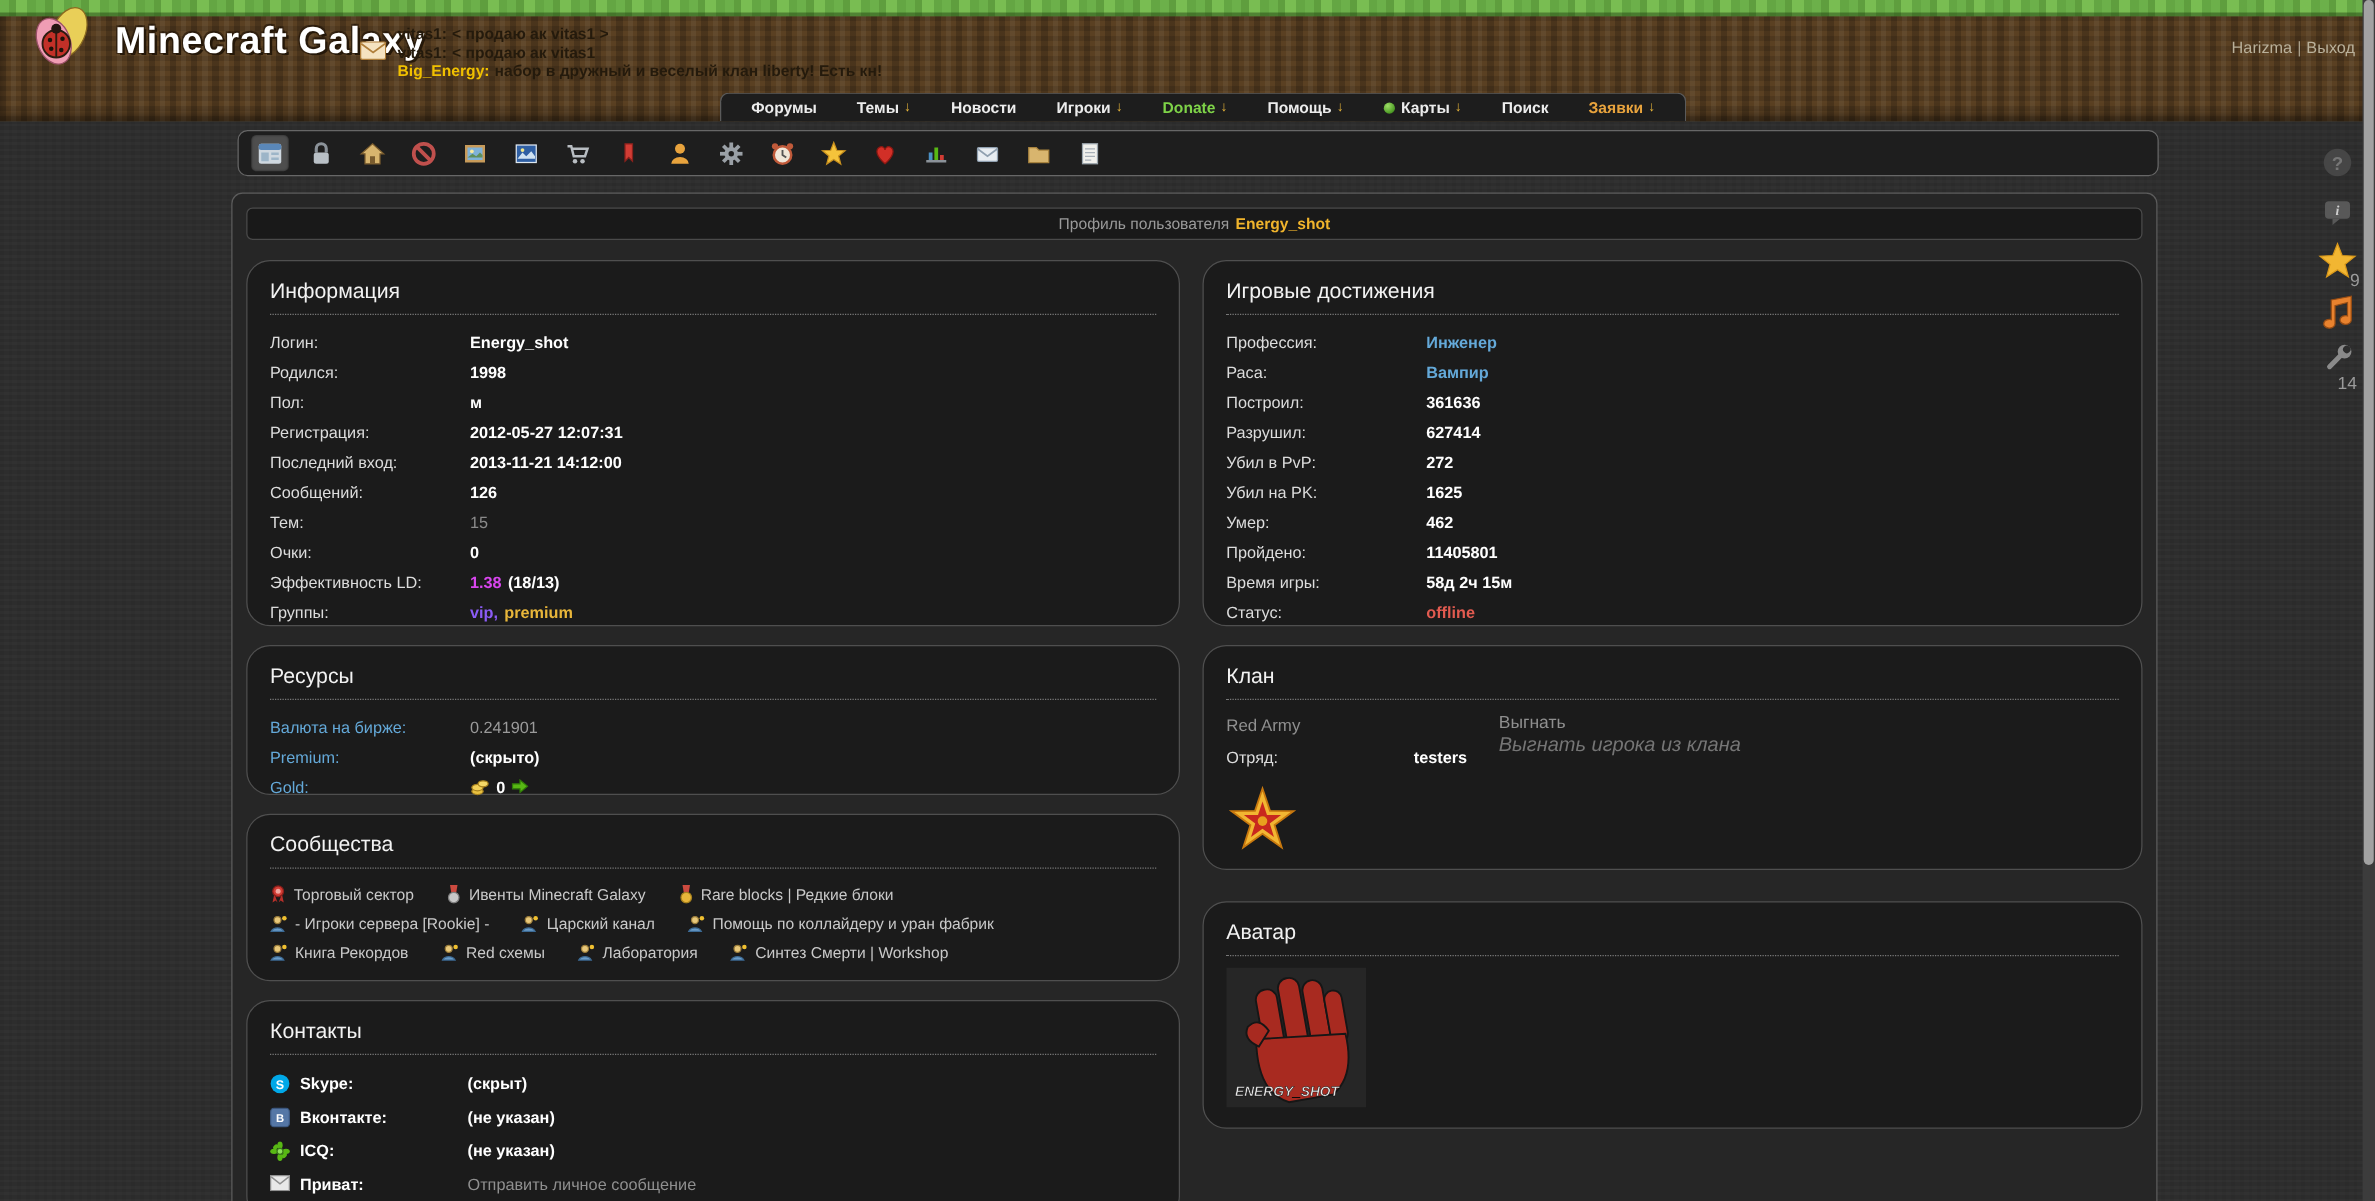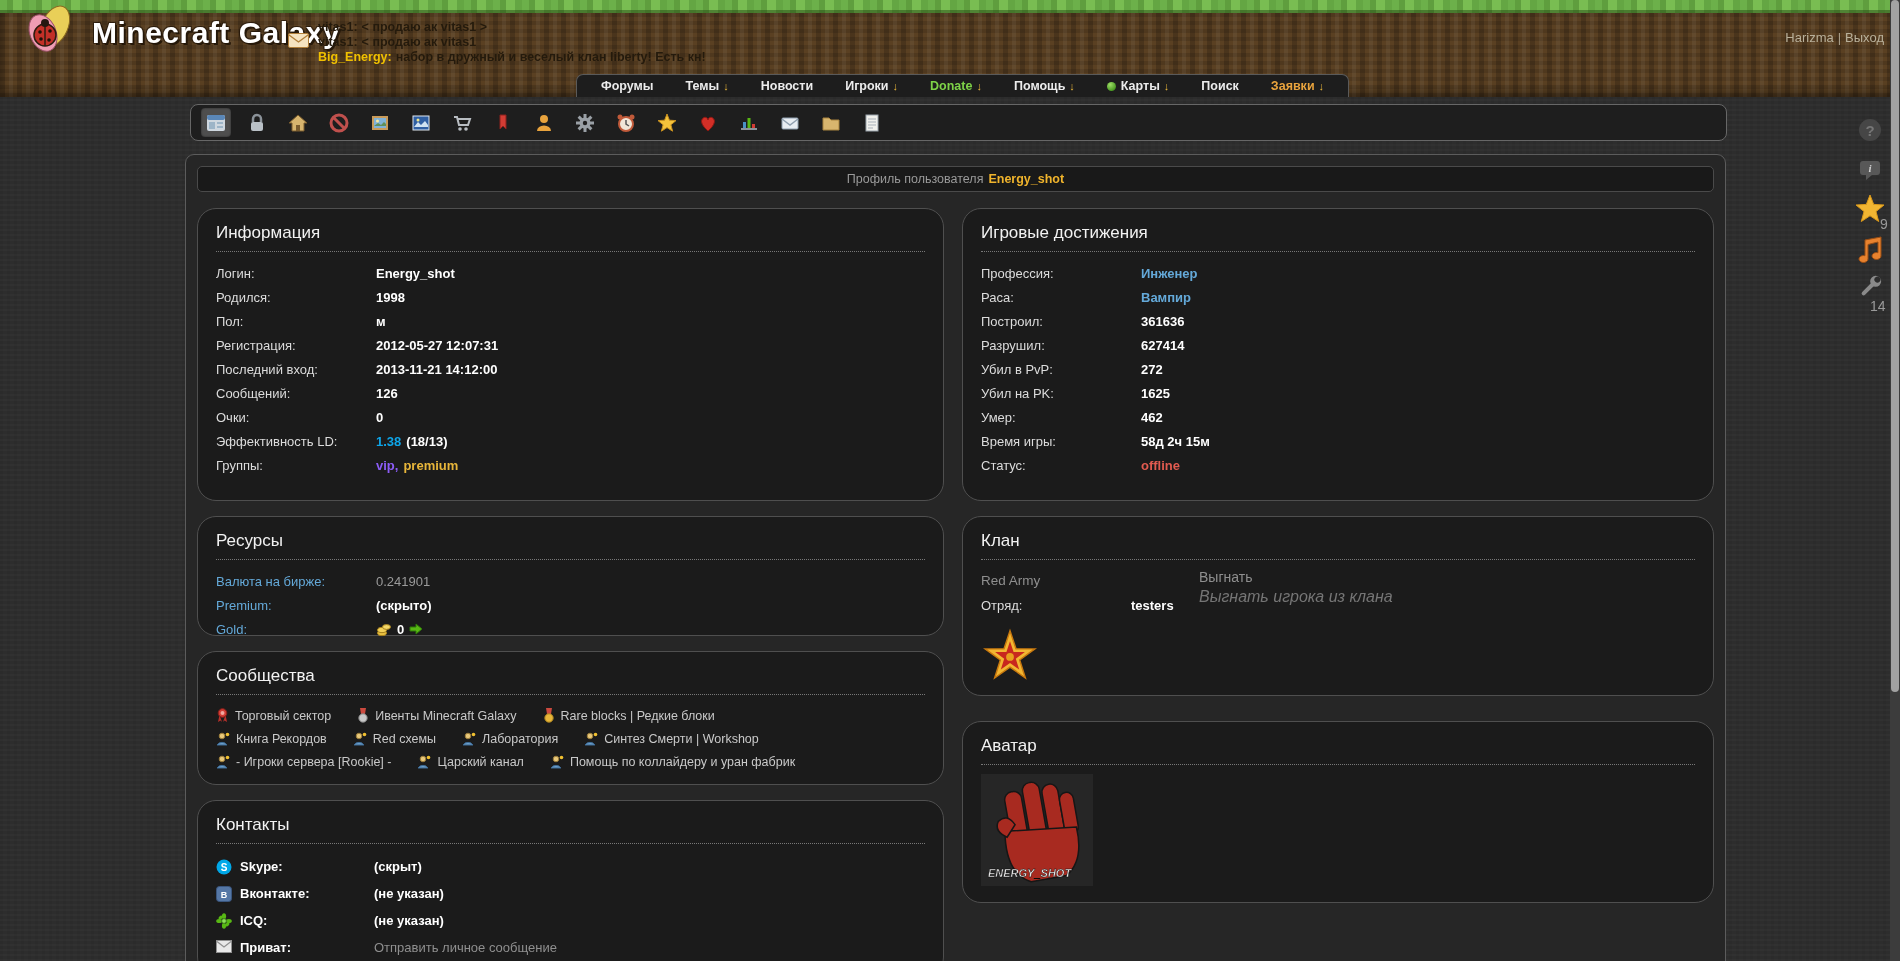"Тем:" div.row { html: none -> <div> <span>Тем:</span> <span>15</span> </div> }
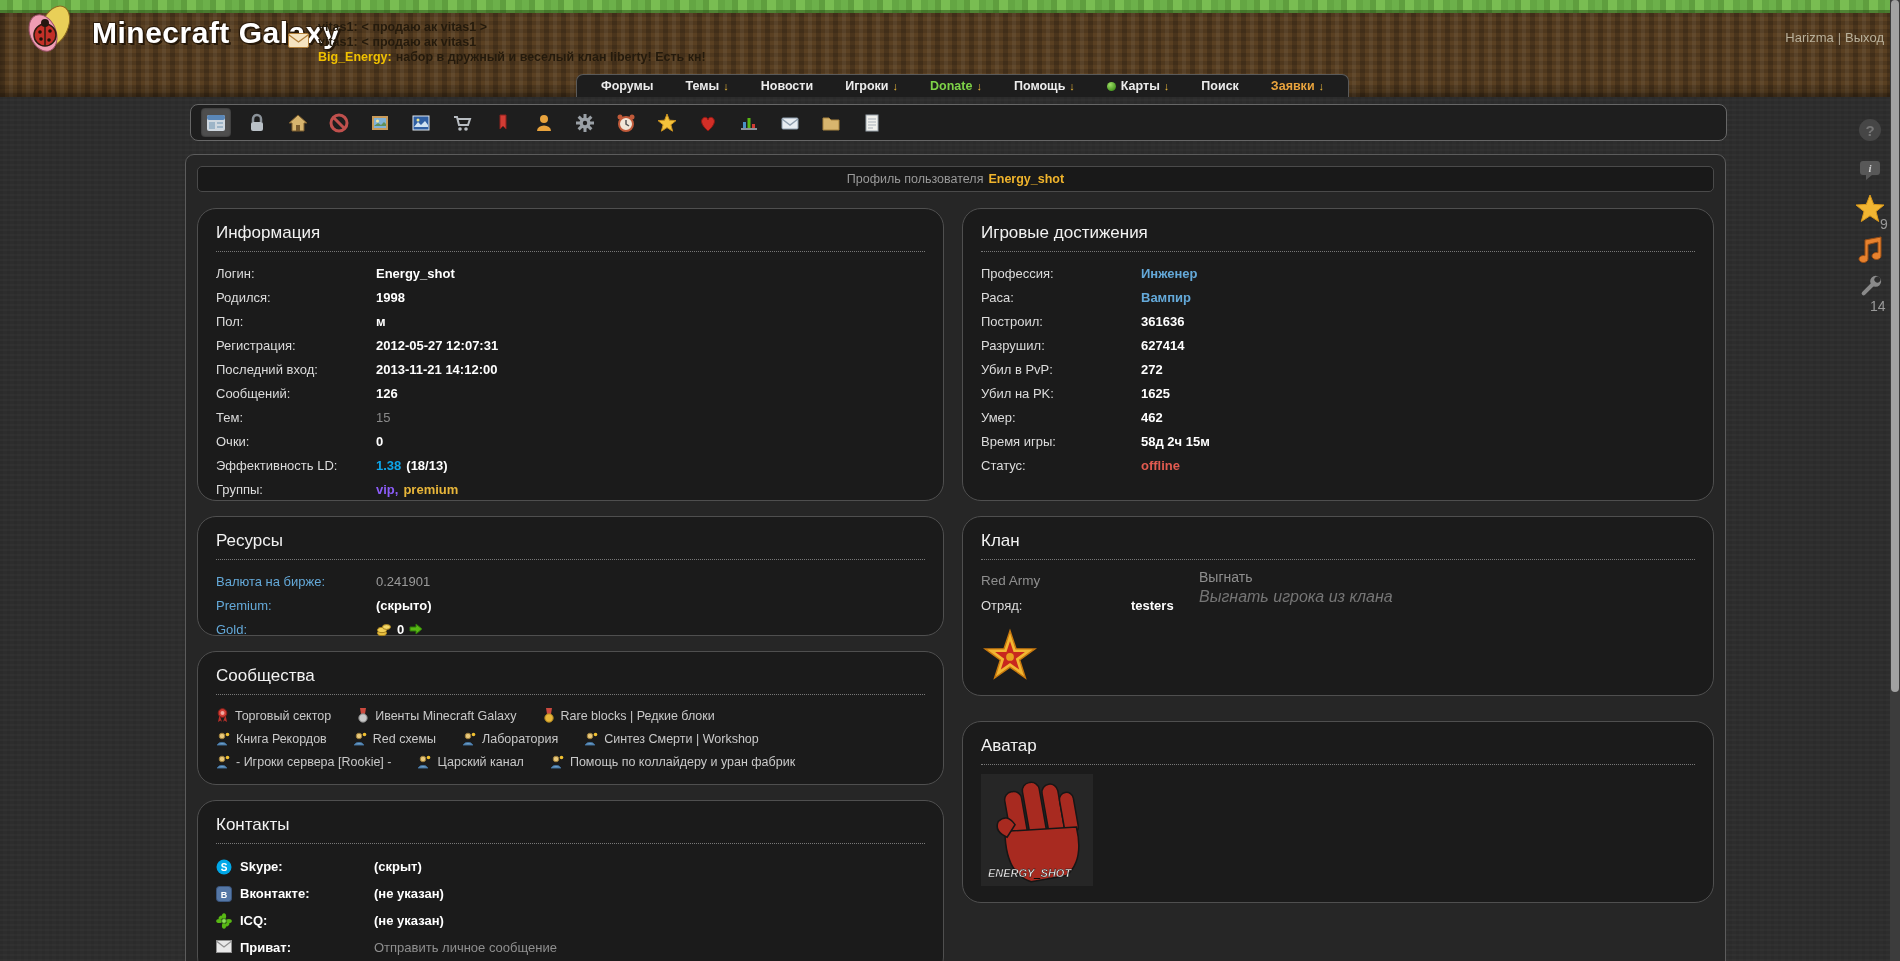"Пройдено:" div.row { html: none -> <div> <span>Пройдено:</span> <span>11405801</span> </div> }
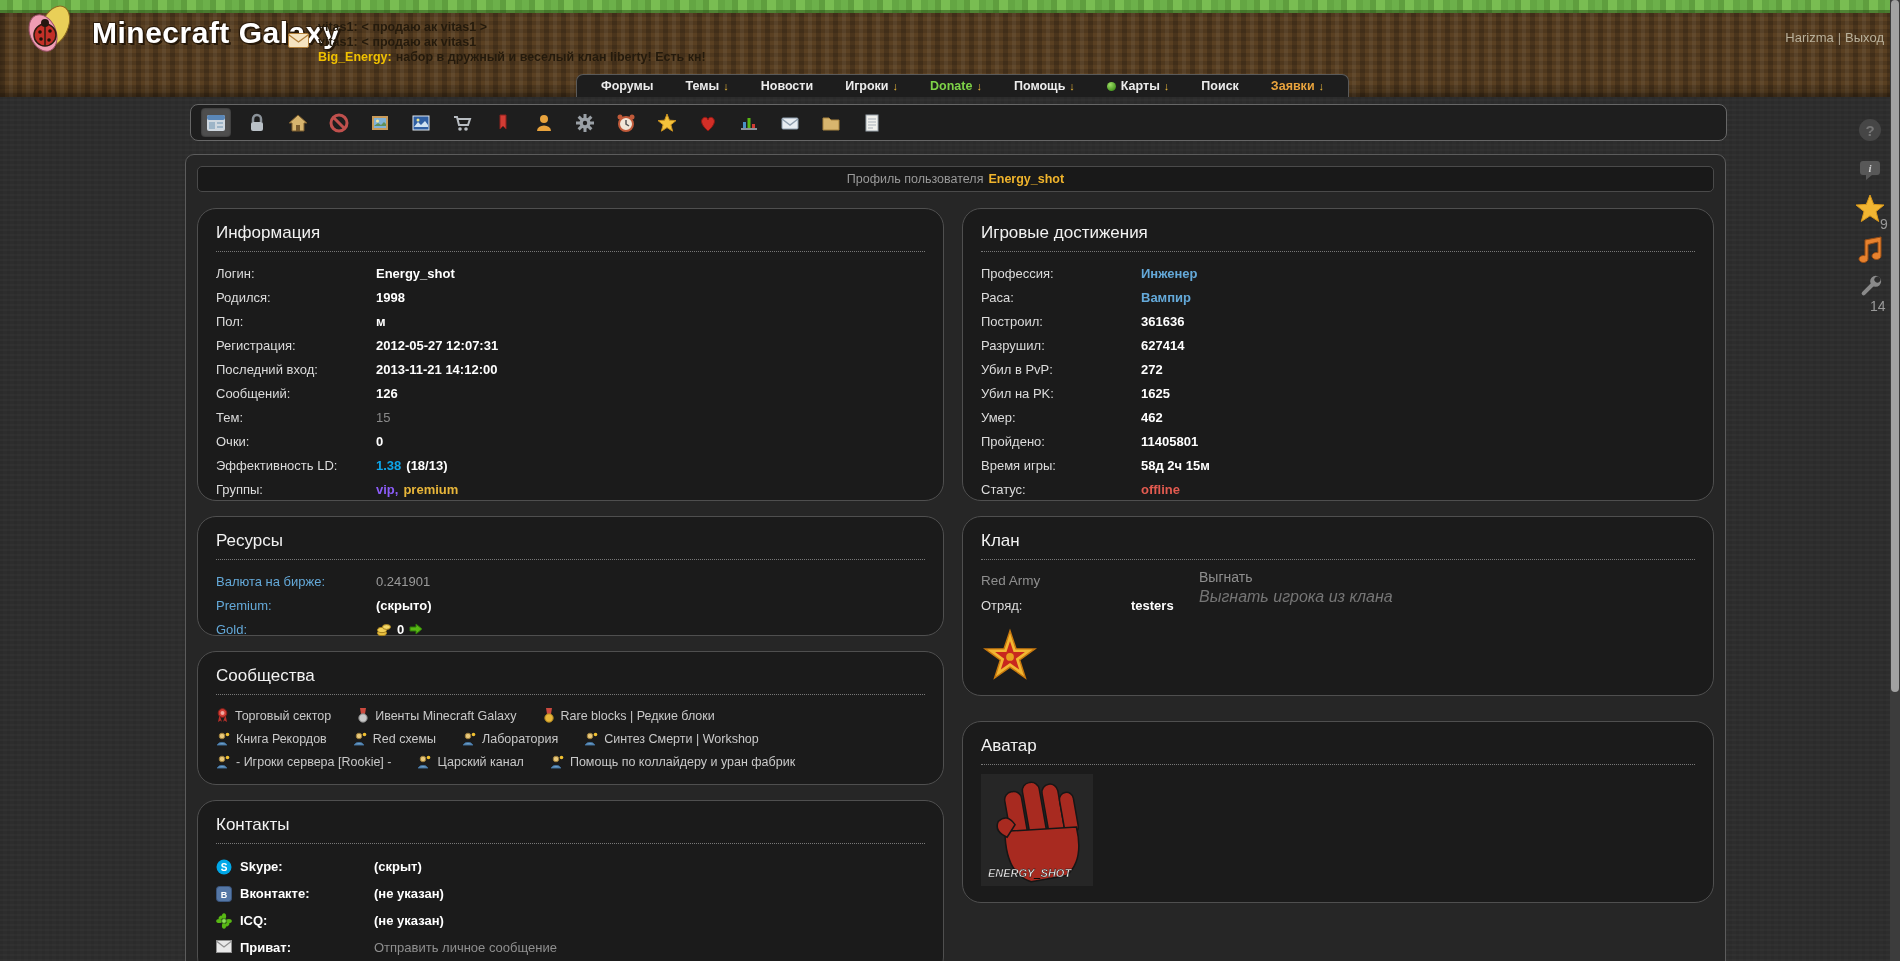"1.38" span.value { color: #0ea5e9 -> #d946ef }
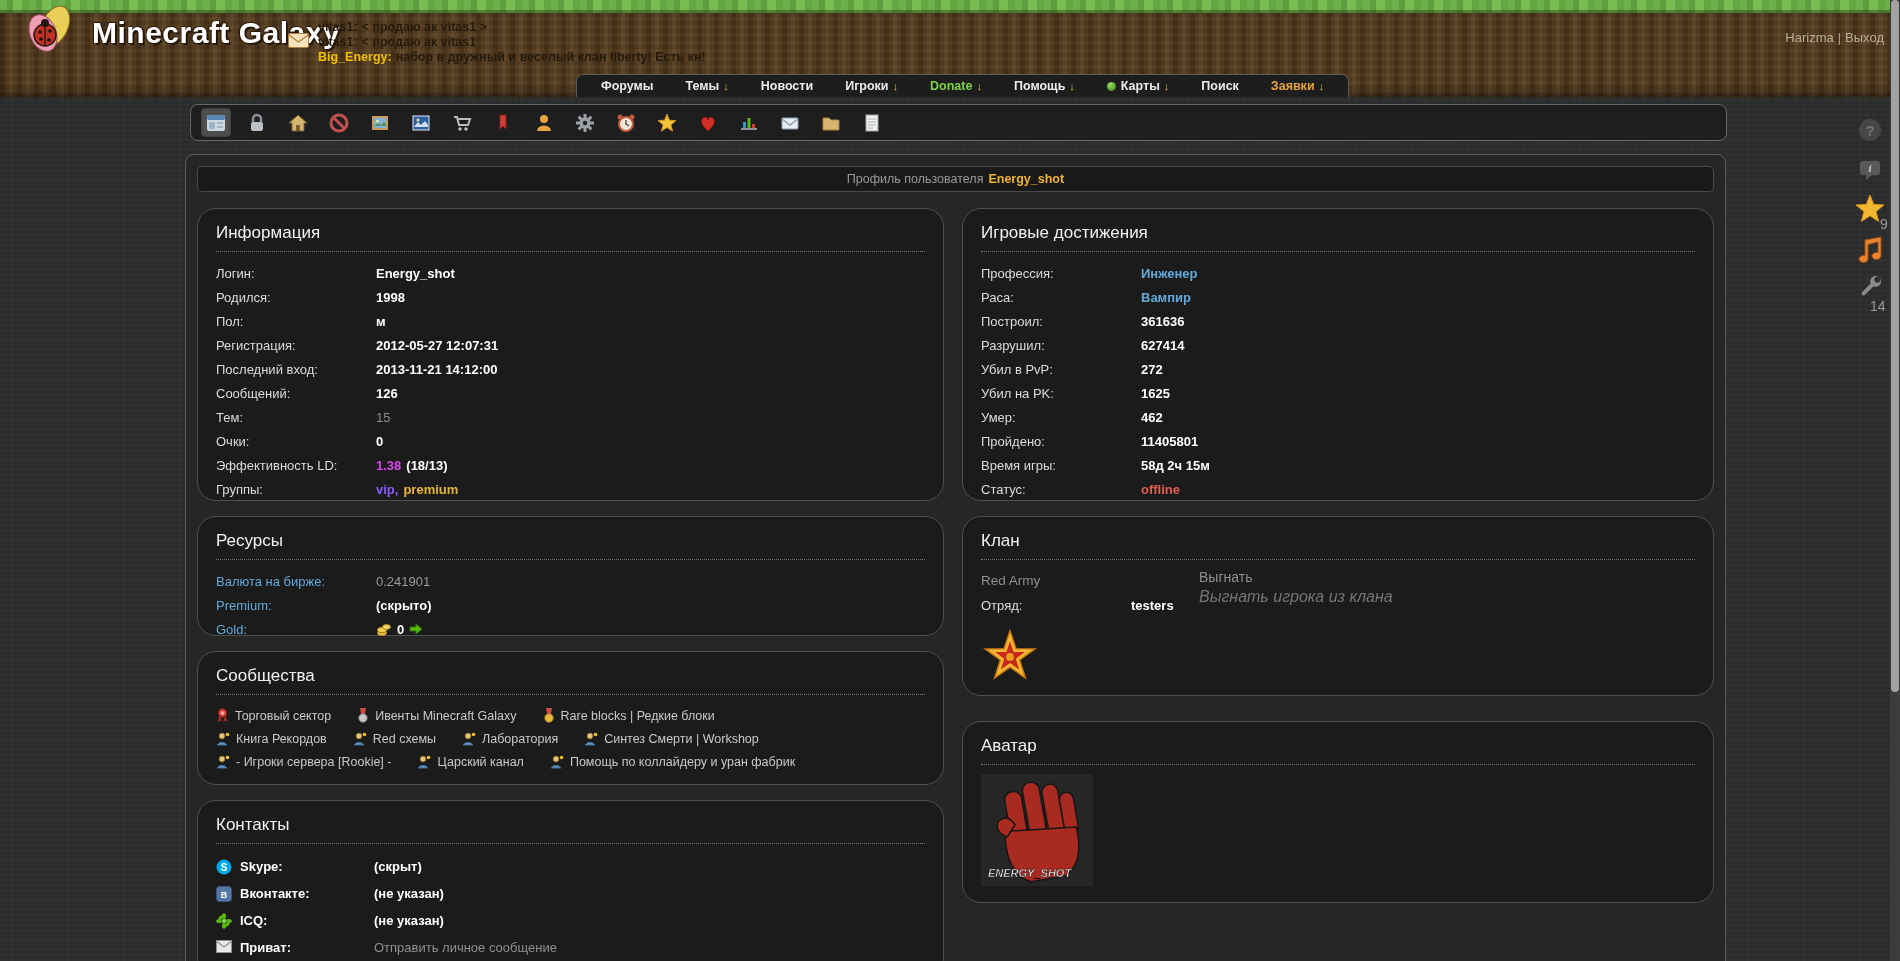"Книга Рекордов" div.comm-row { order: before "- Игроки сервера [Rookie] -" -> after "- Игроки сервера [Rookie] -" }
